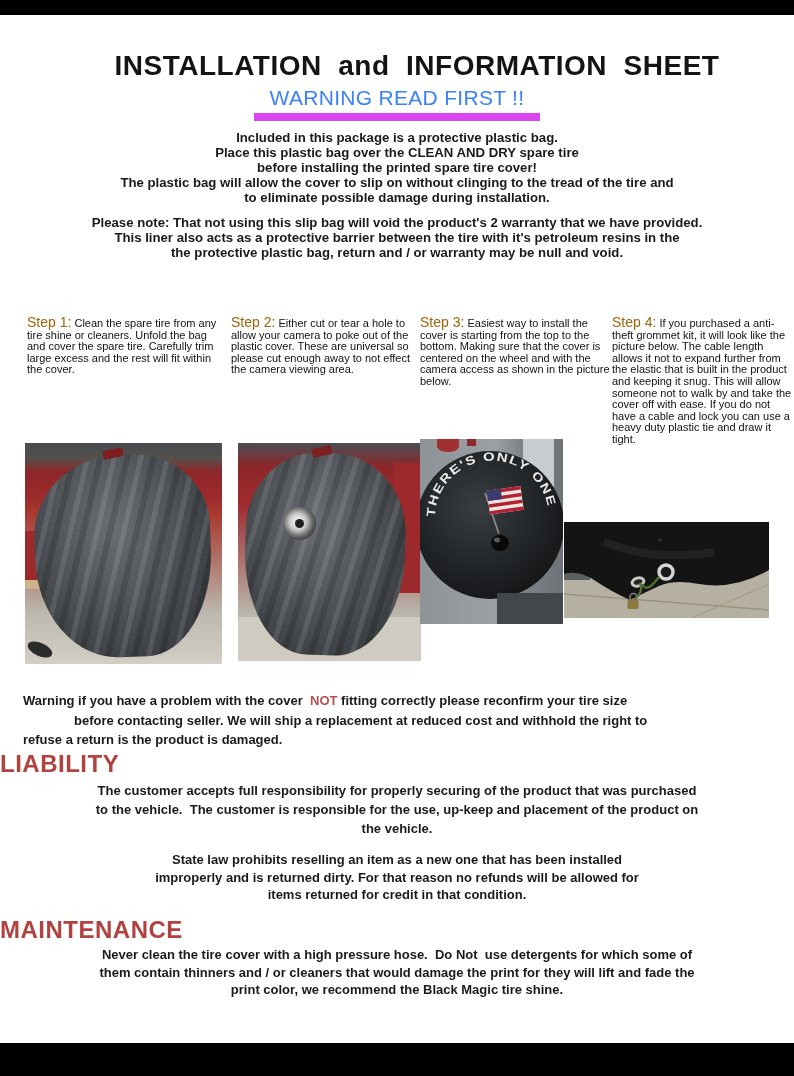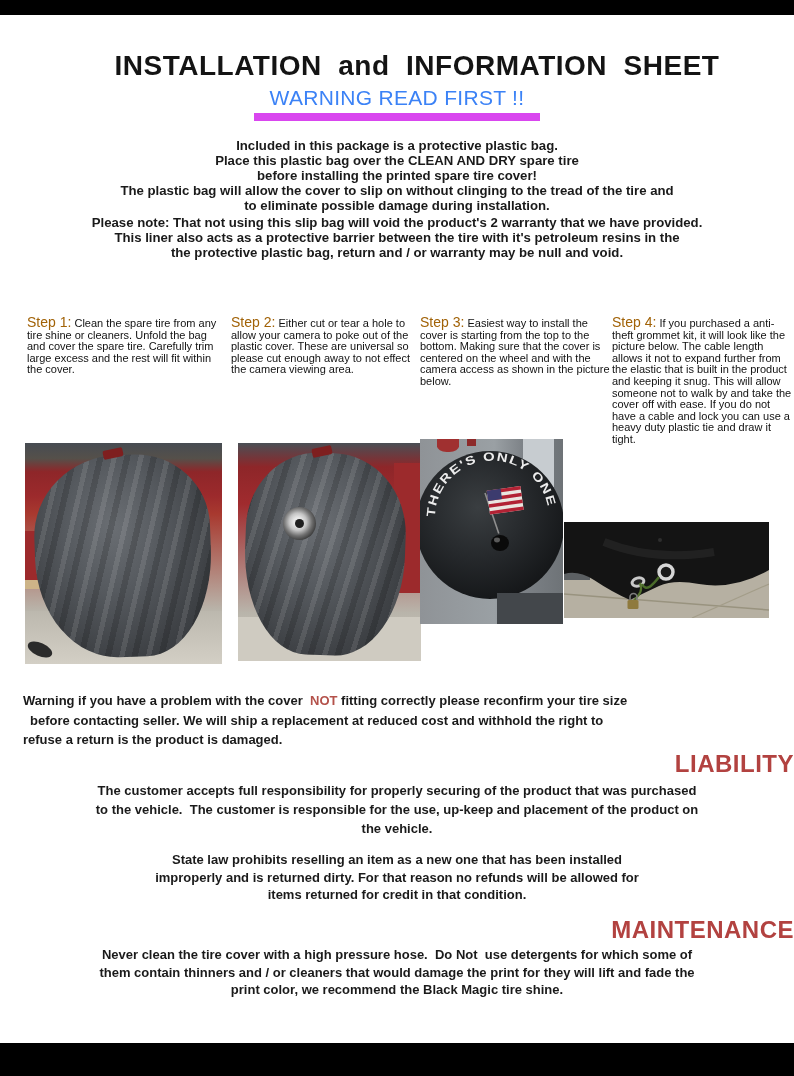"Included in this package is" .intro1 { top: 138px -> 130px }
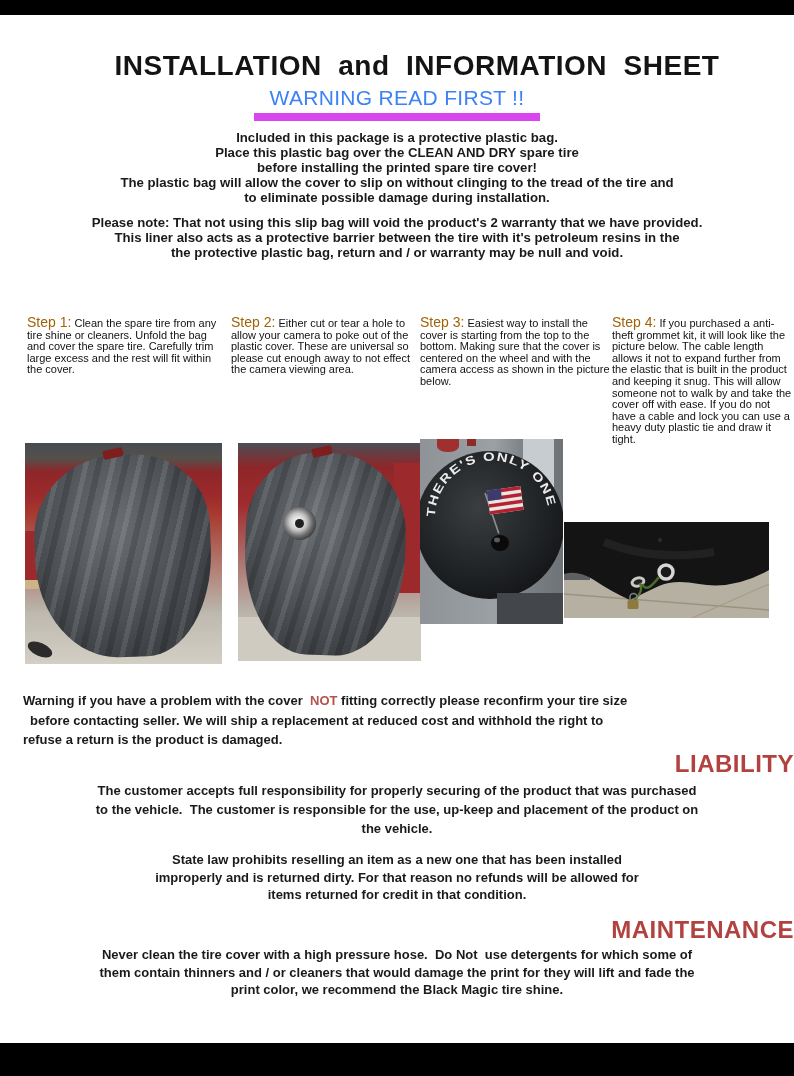"before contacting seller. We will" .note .indent { margin-left: none -> 44px }
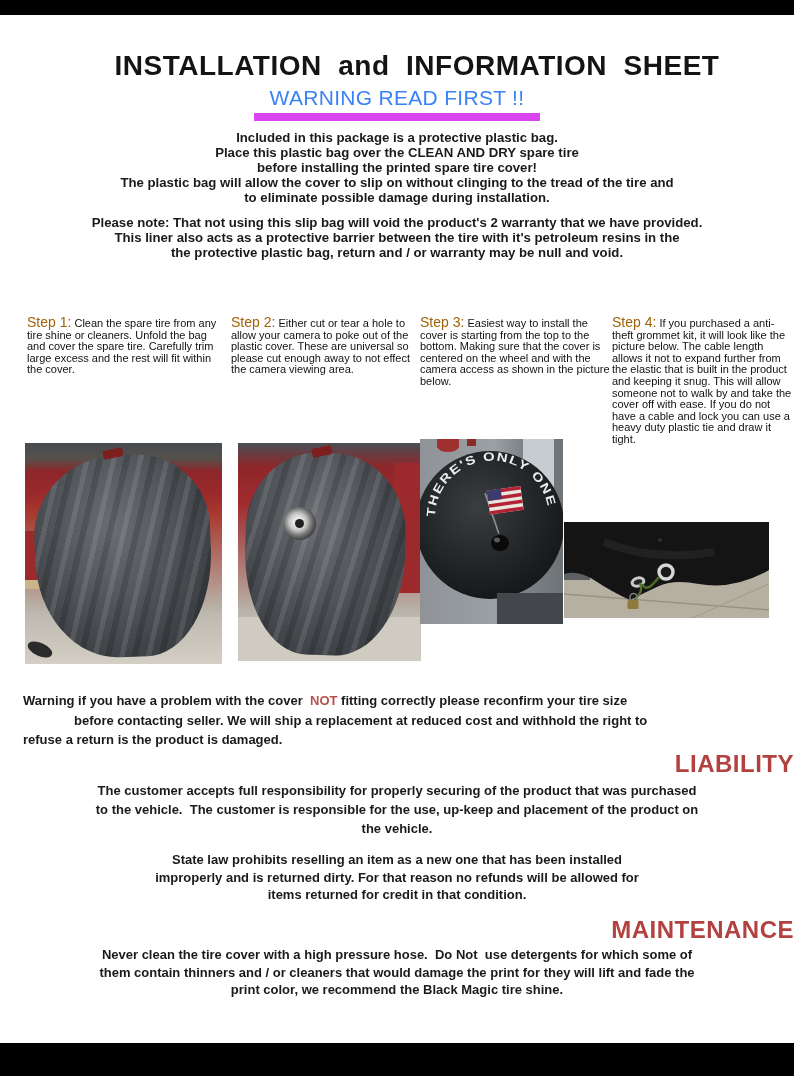"LIABILITY" .sec-head { text-align: right -> left }
